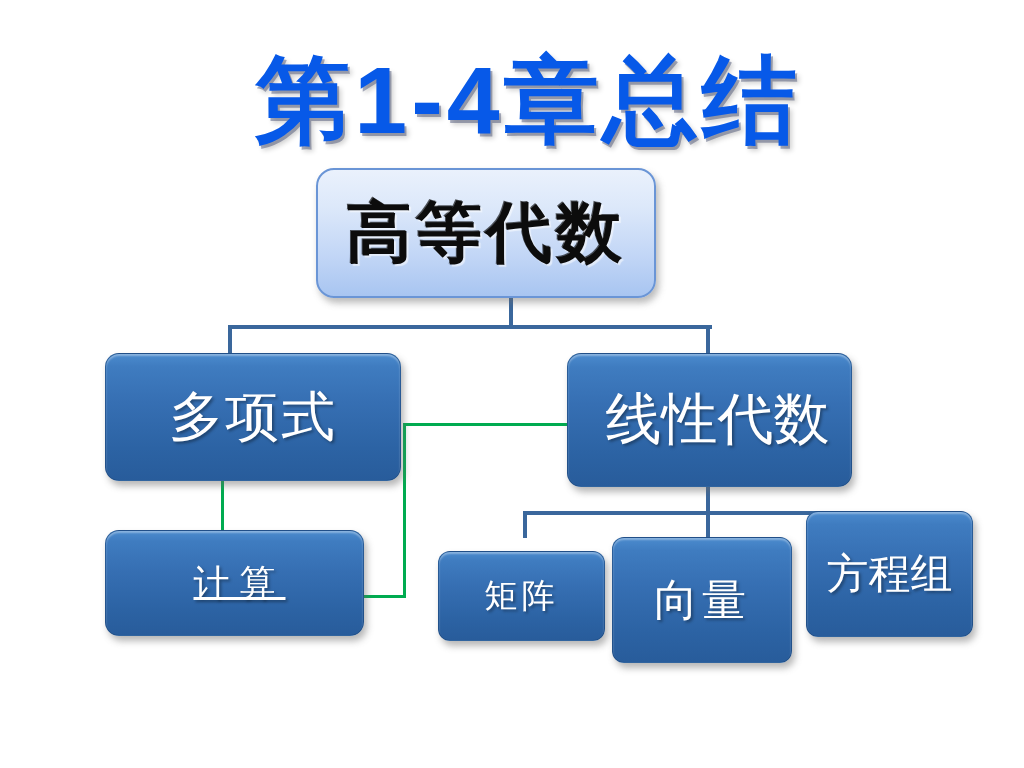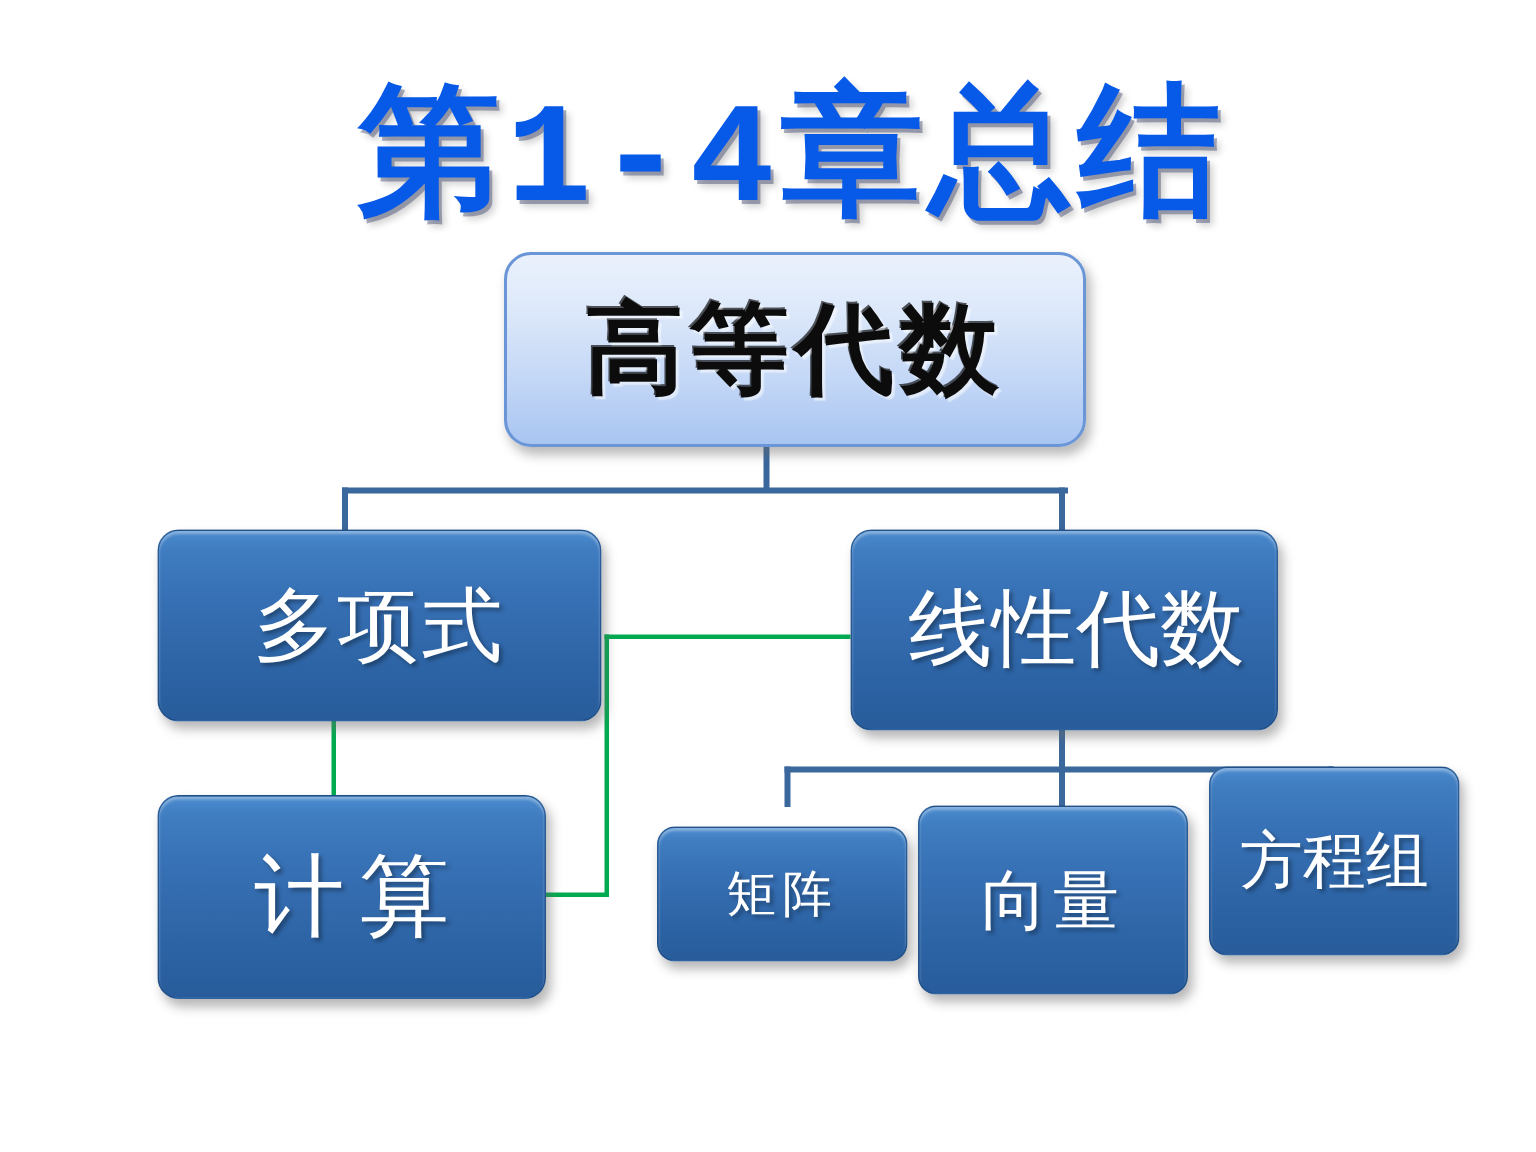"第1-4章总结" .slide-title { font-family: Liberation Mono, monospace -> Liberation Sans, sans-serif }
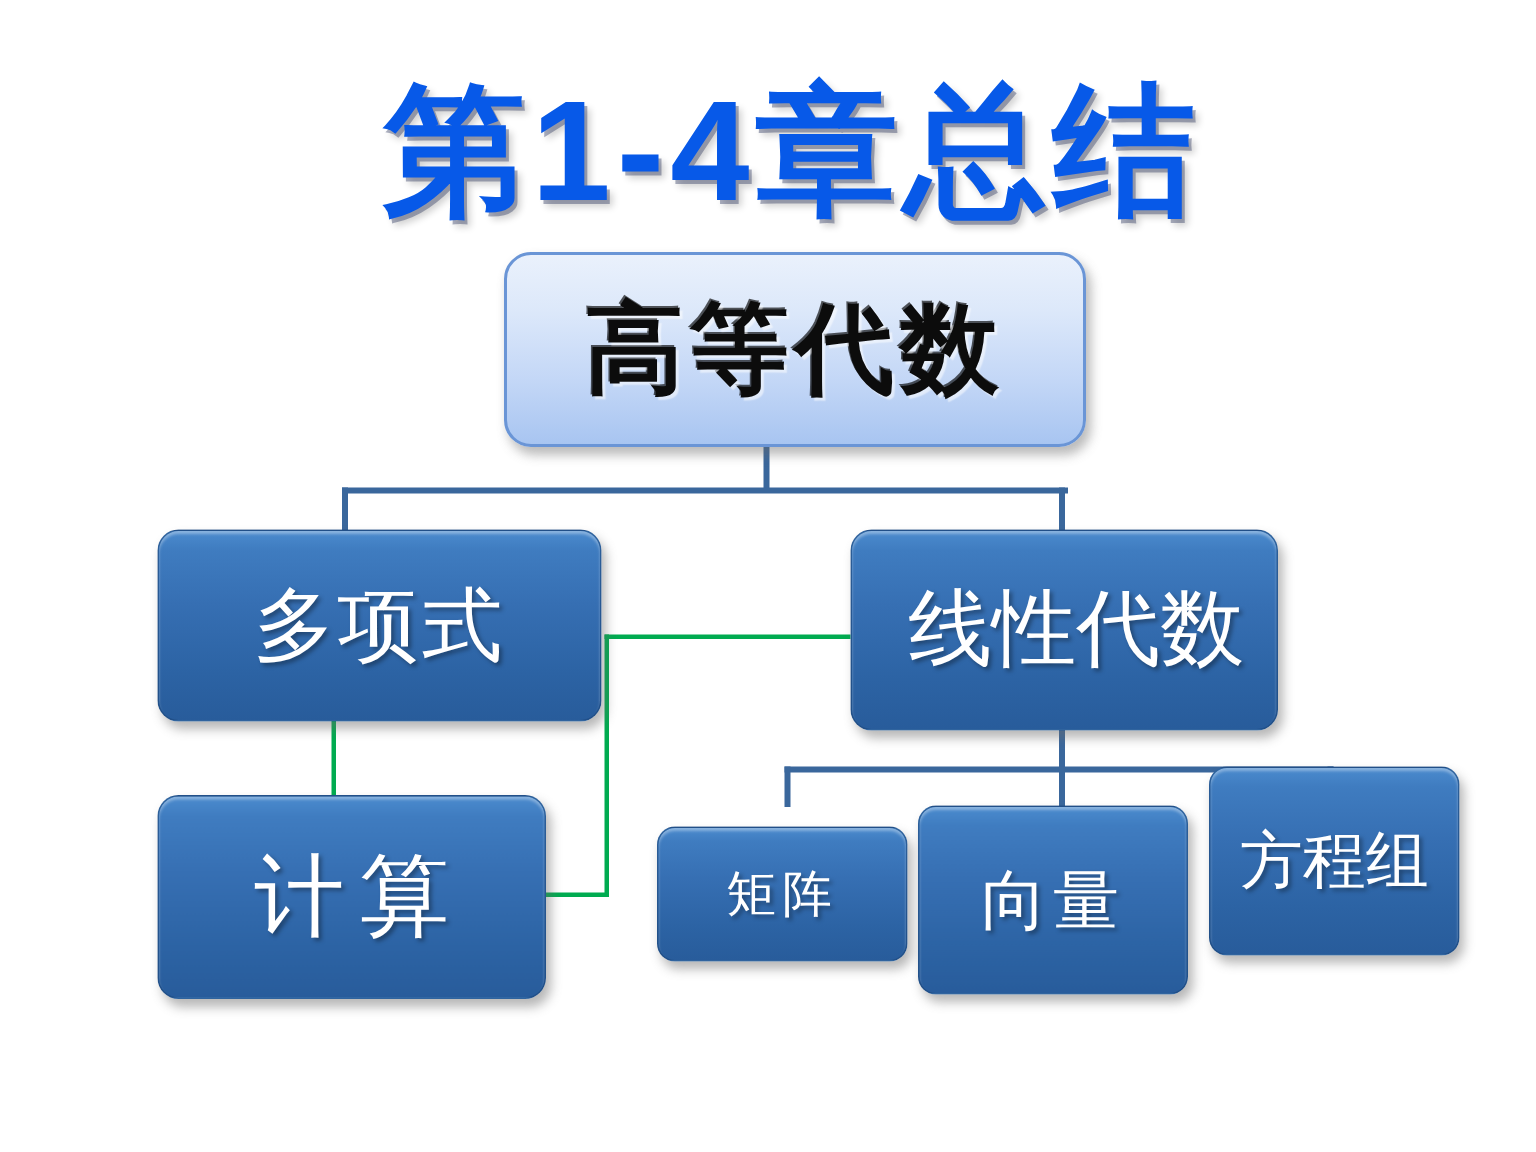"高等代数" #node-higher-algebra { left: 336px -> 316px; width: 388px -> 340px }
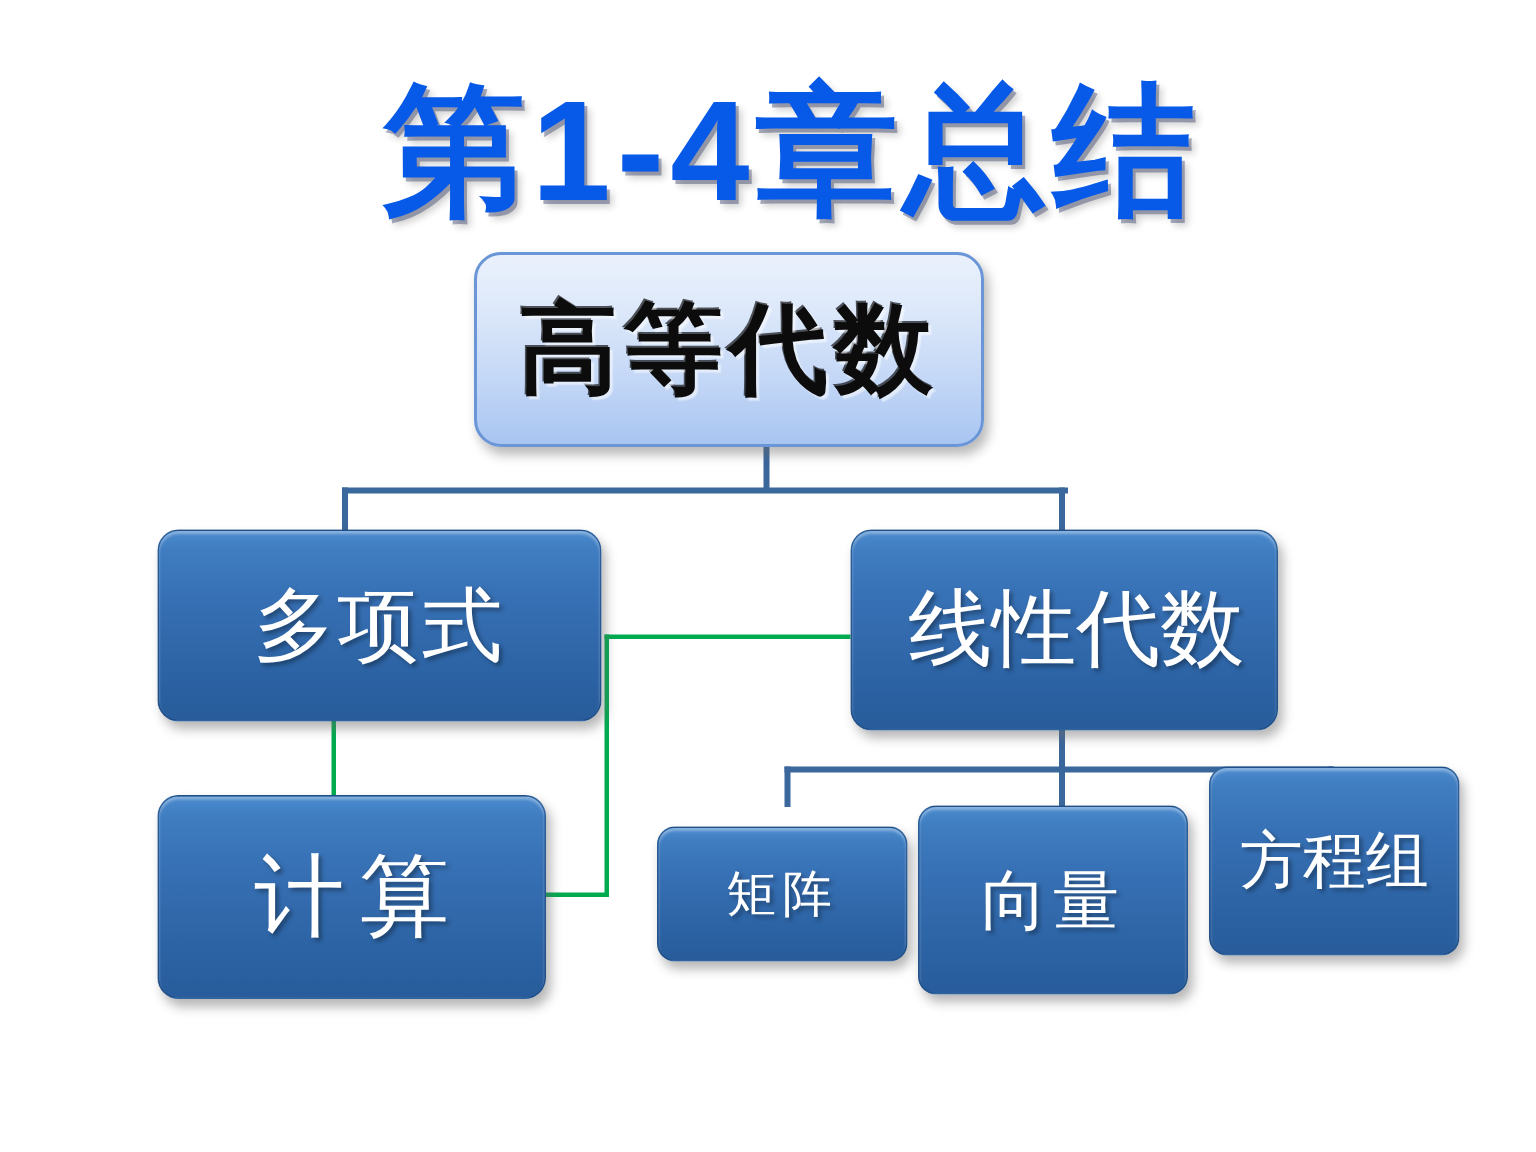"计算" #node-calculation { font-size: 60px -> 36px; height: 136px -> 106px; text-decoration: none -> underline }
